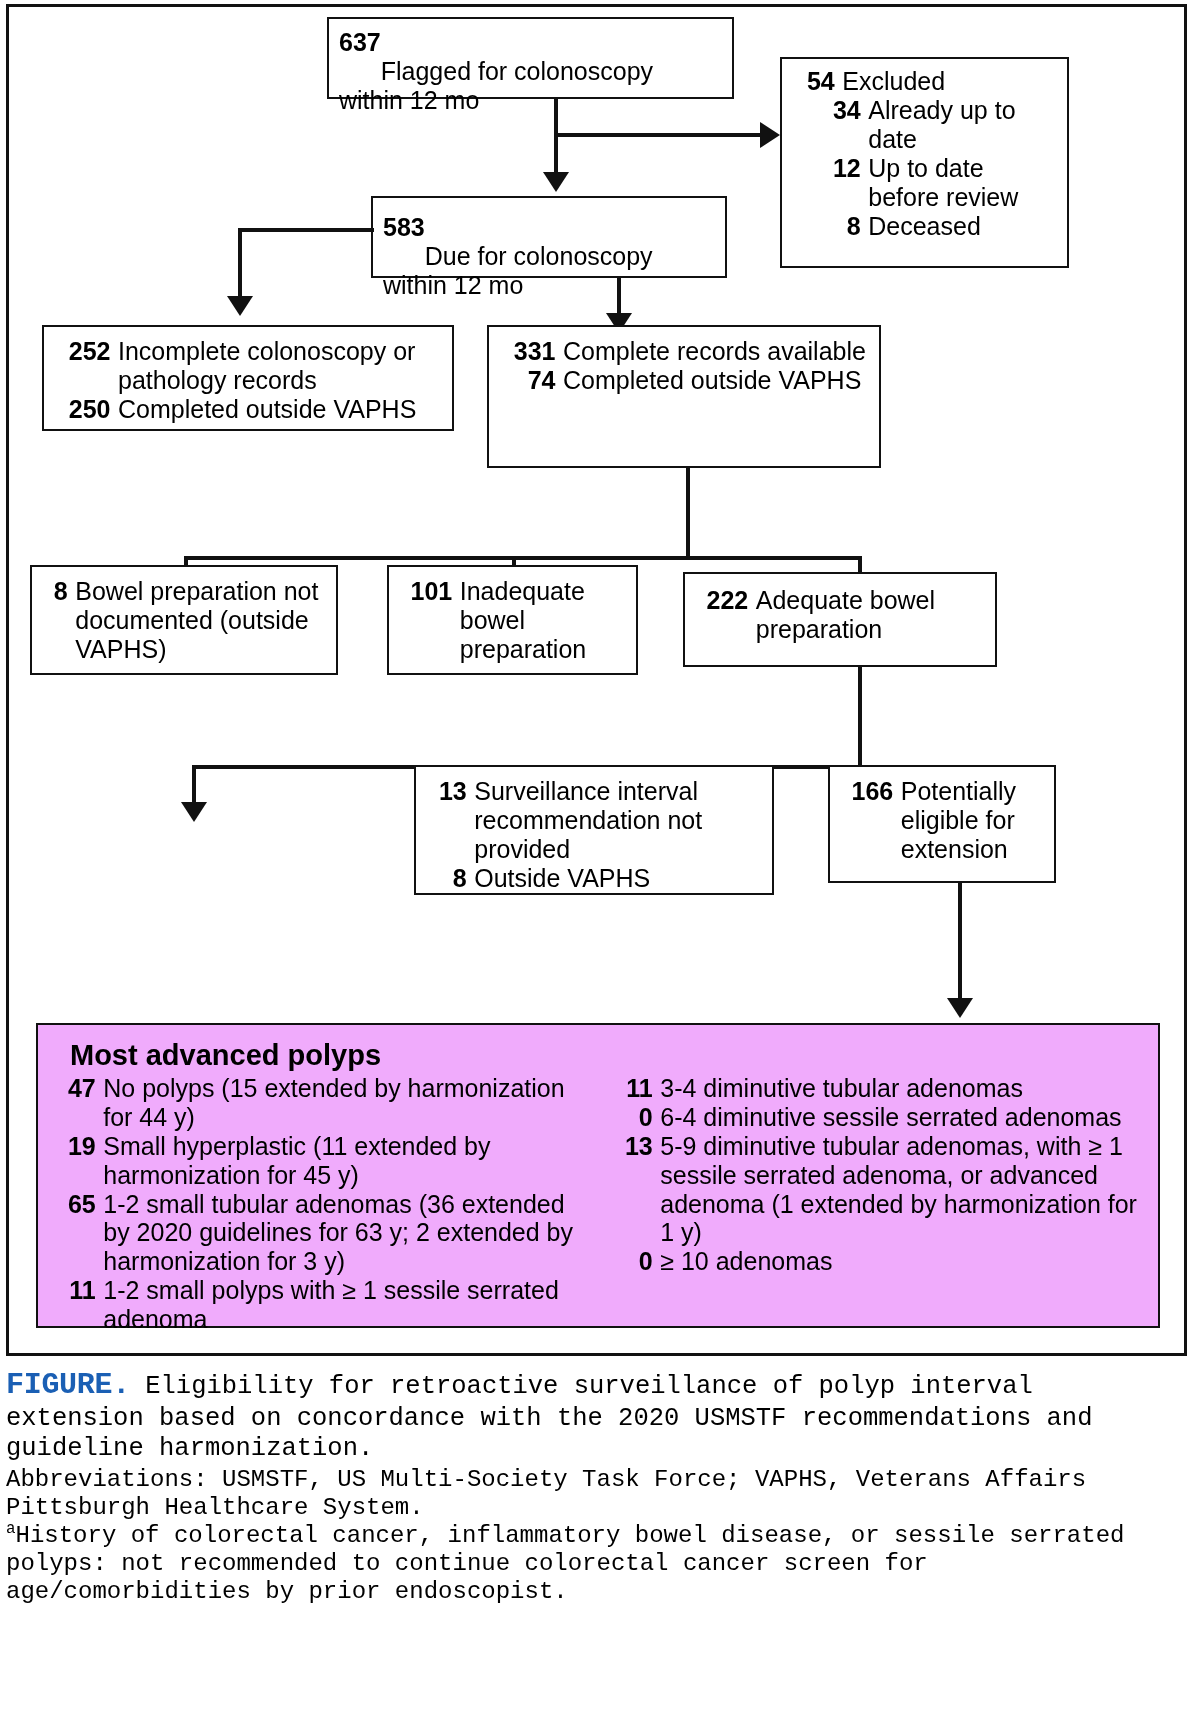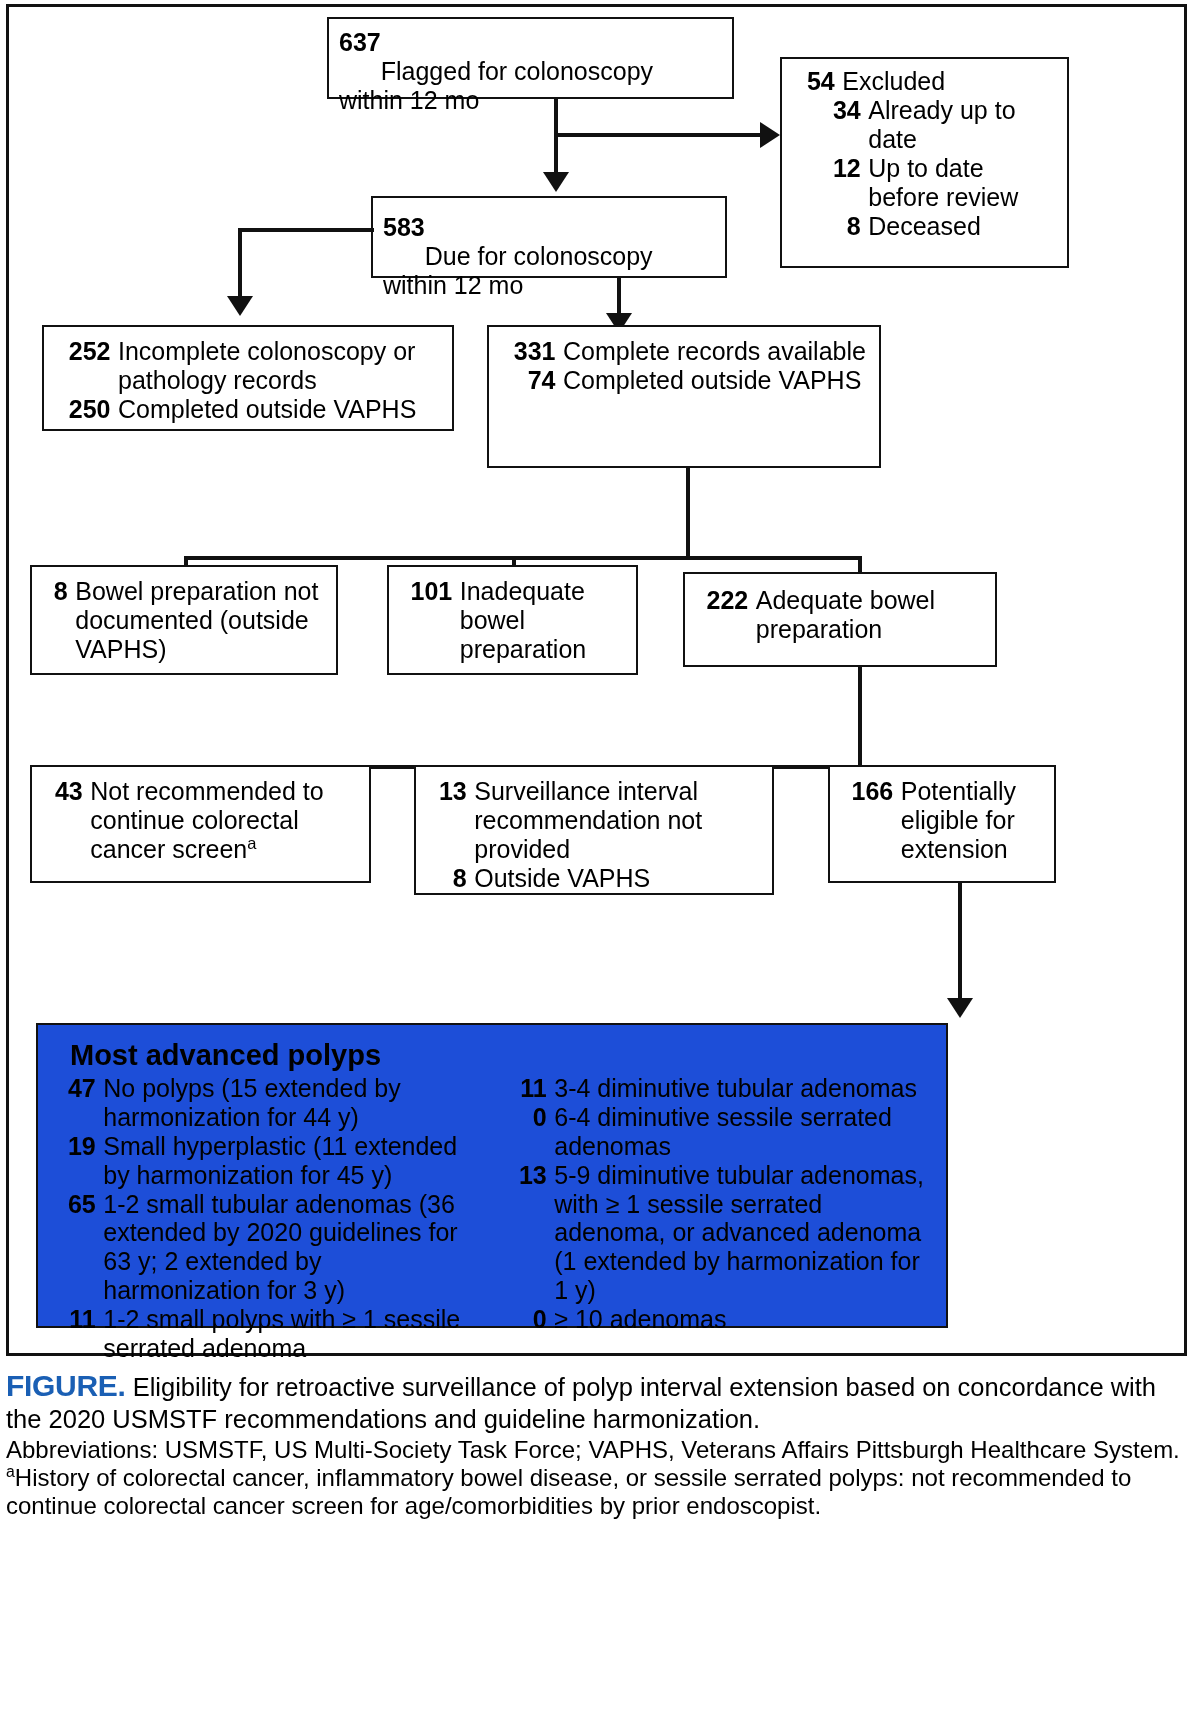"43" div.fbox { html: <div> <div> <span>43</span> <span><span>Not recommended to continue colorectal cancer screen</span><sup>a</sup></span> </div> </div> -> none }
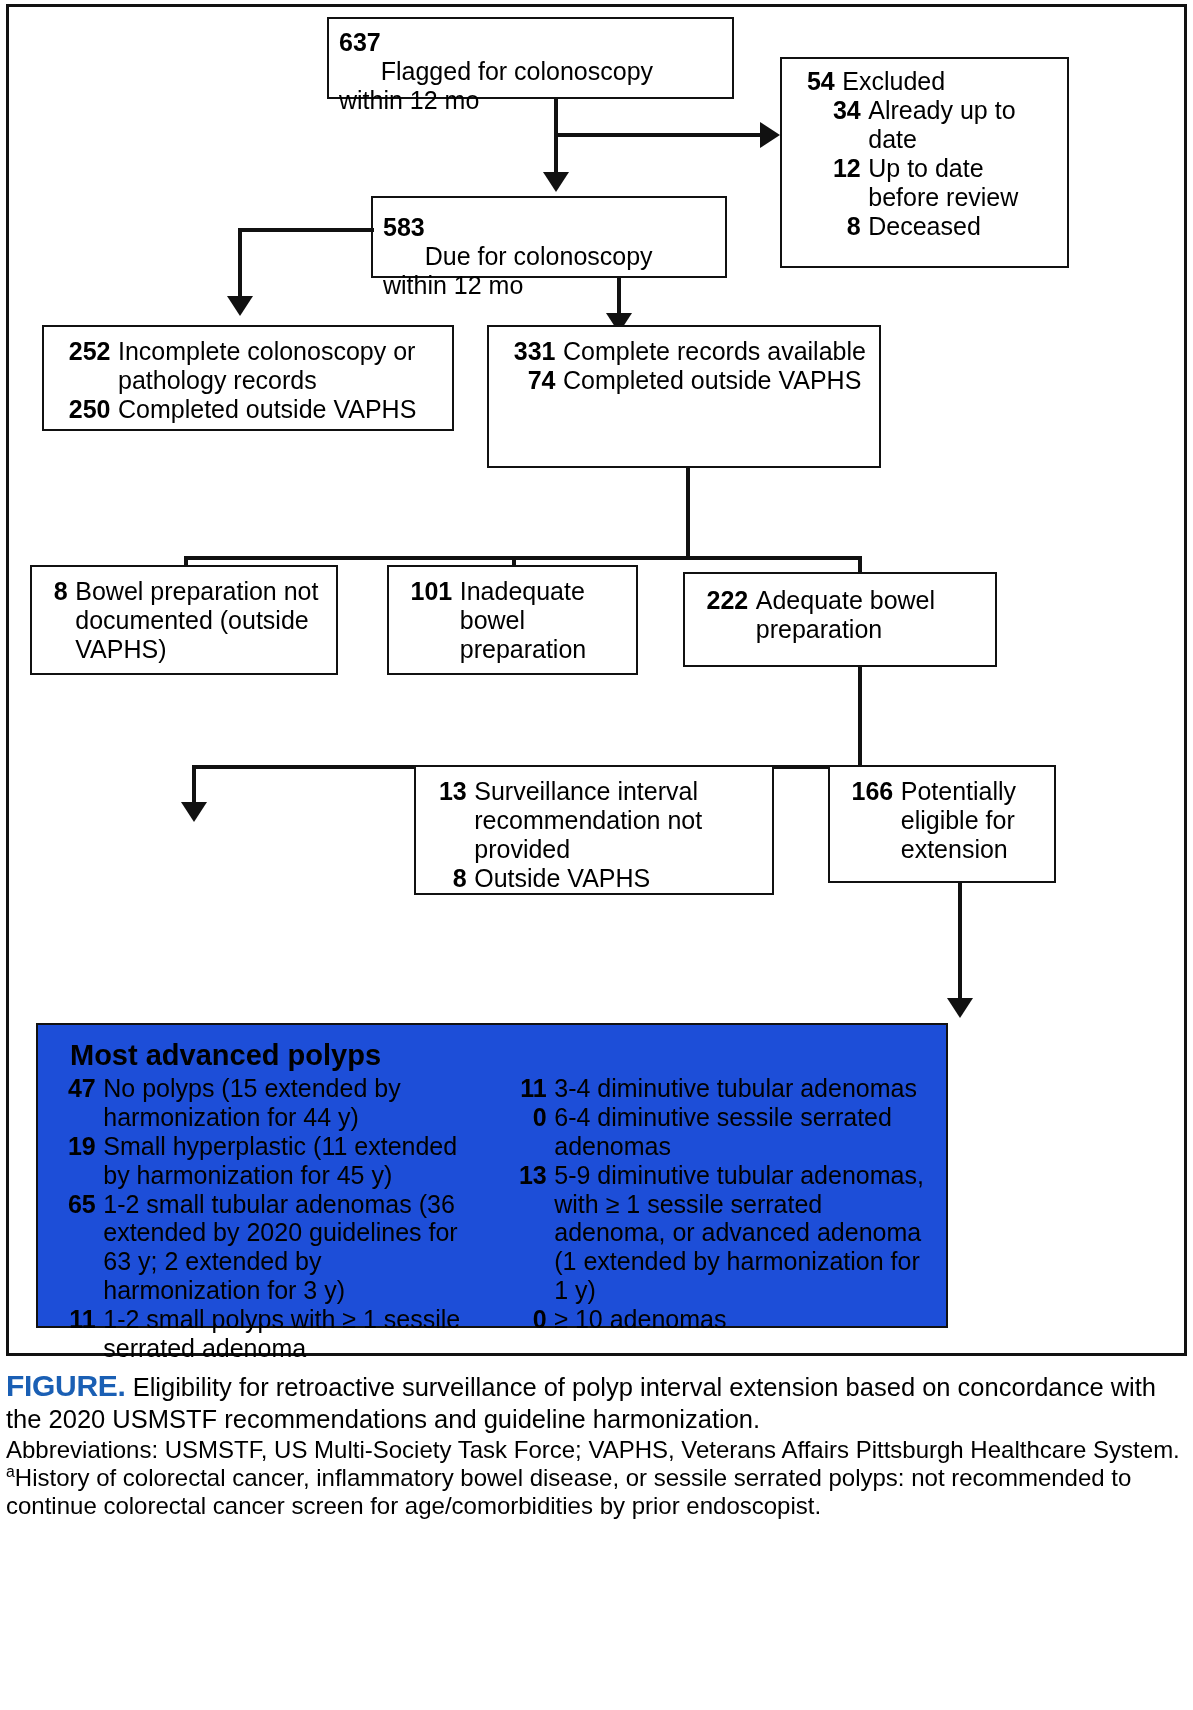"Most advanced polyps" #polyps-panel { background: #1d4ed8 -> #f0abfc; width: 912px -> 1124px }
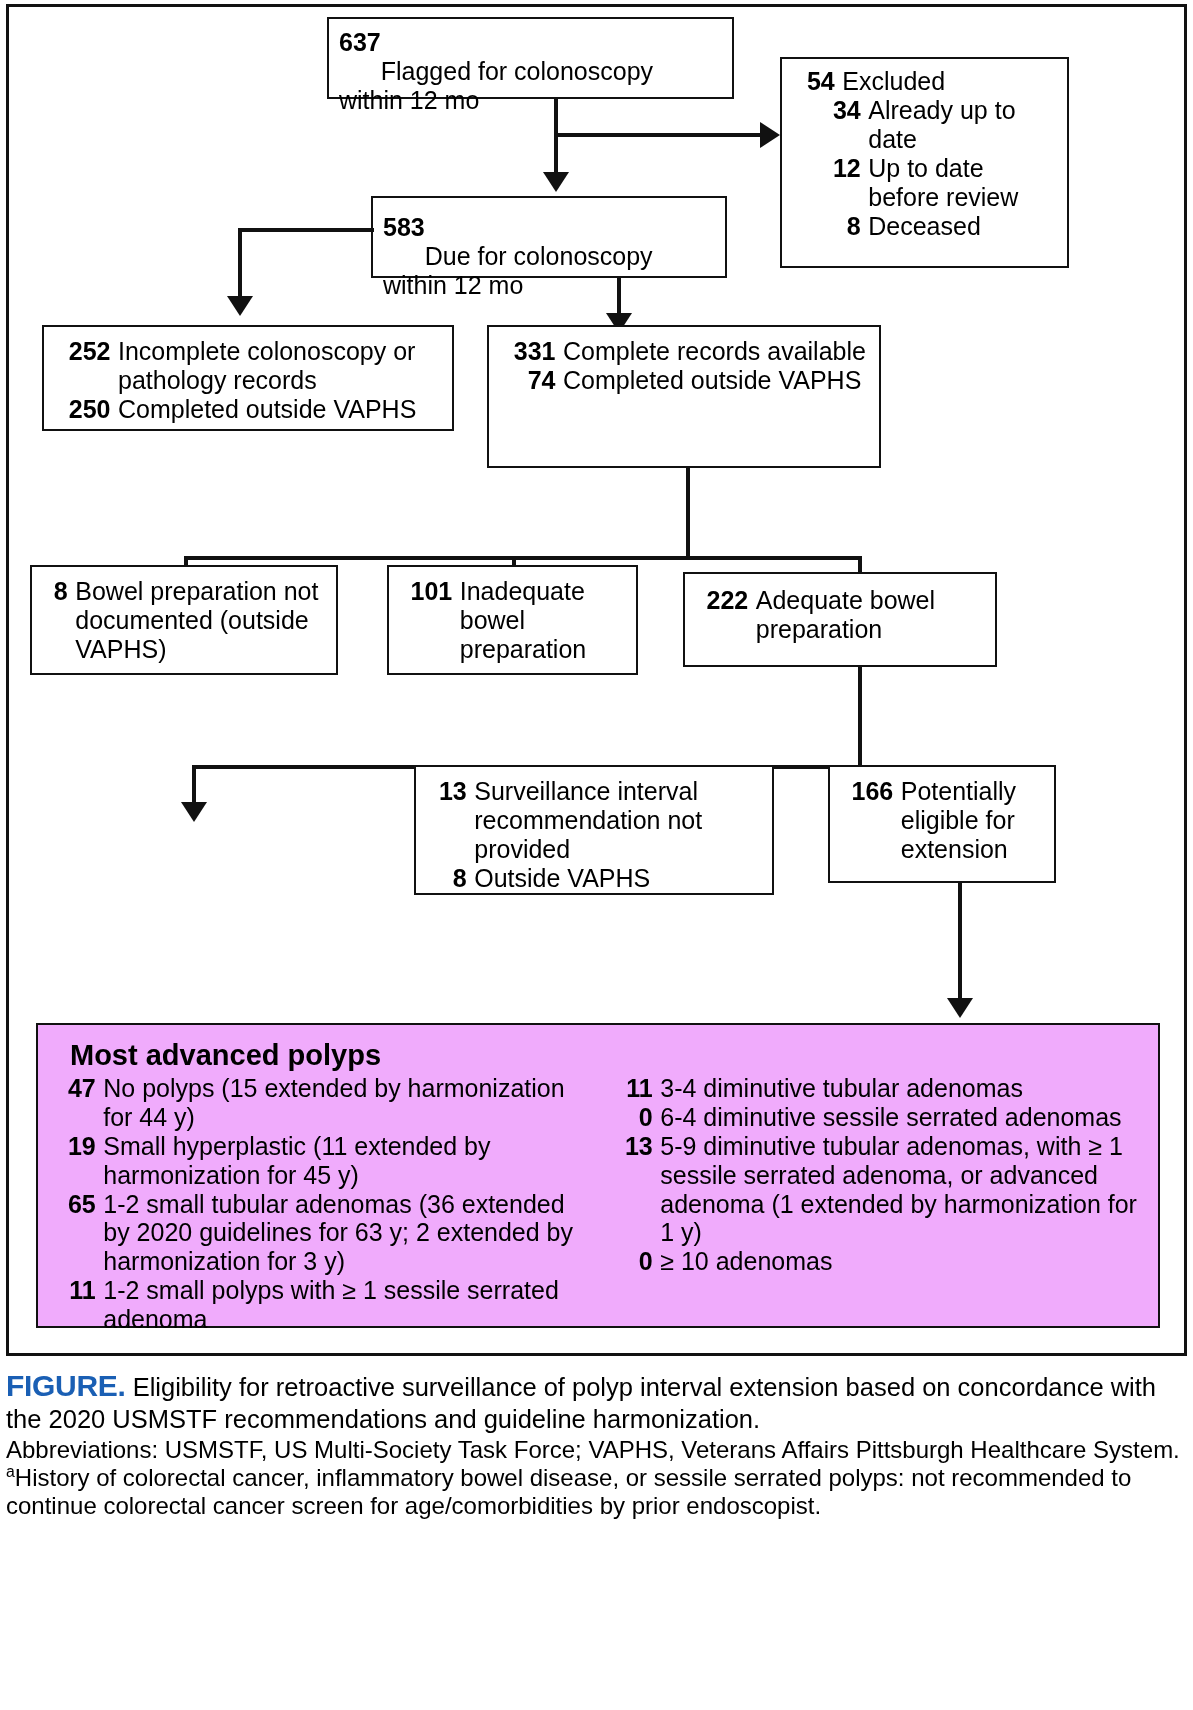"FIGURE. Eligibility for retroactive" #caption { font-family: none -> Liberation Mono, monospace }
